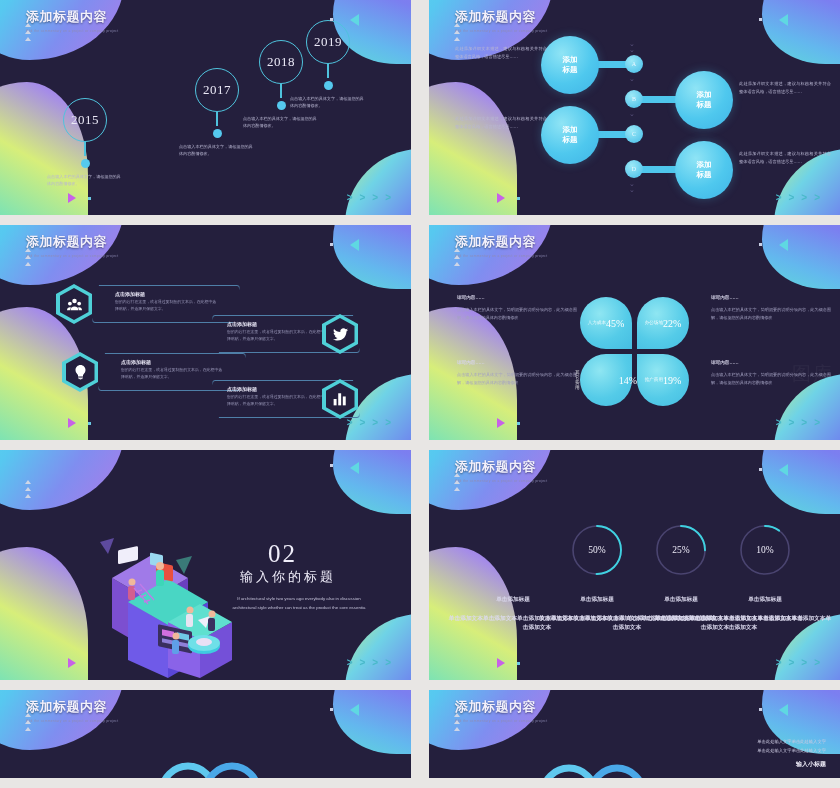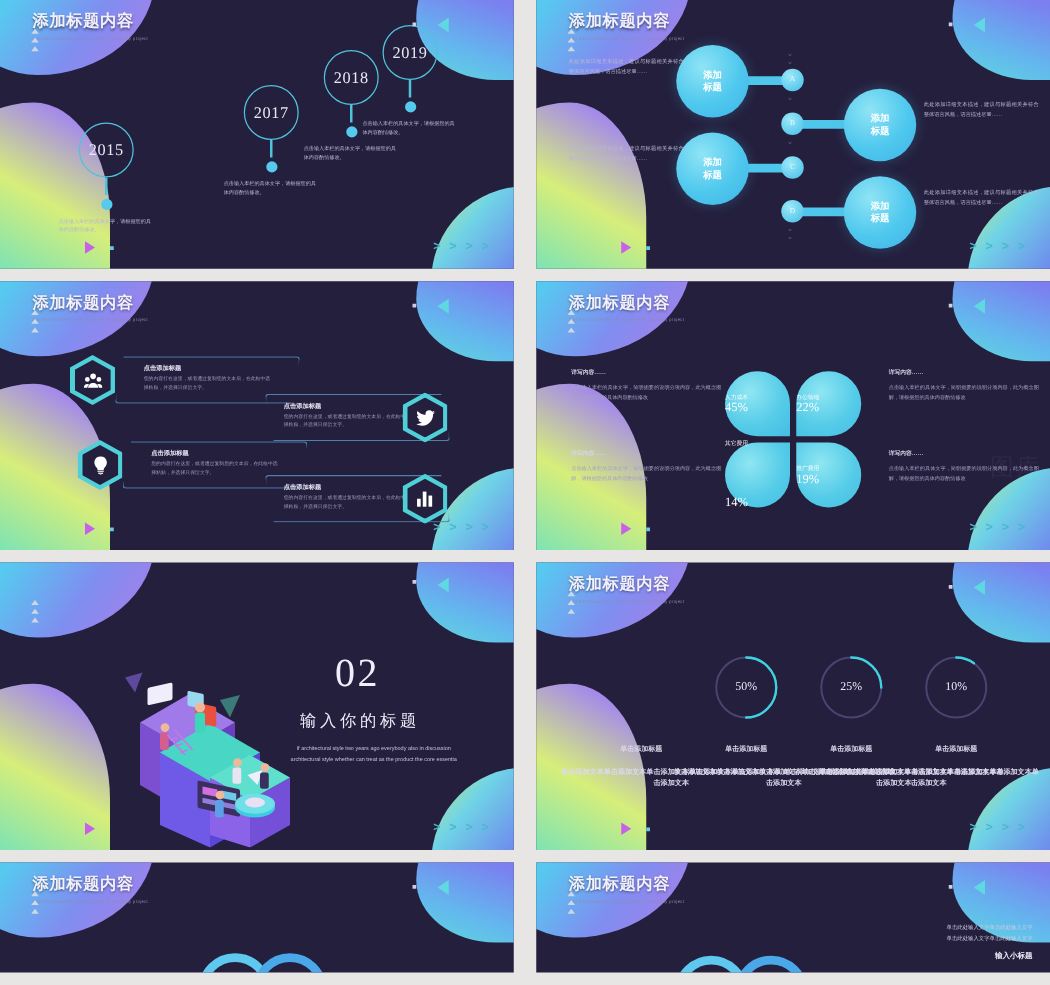"45%" .petal { align-items: flex-start -> center; flex-direction: column -> row }
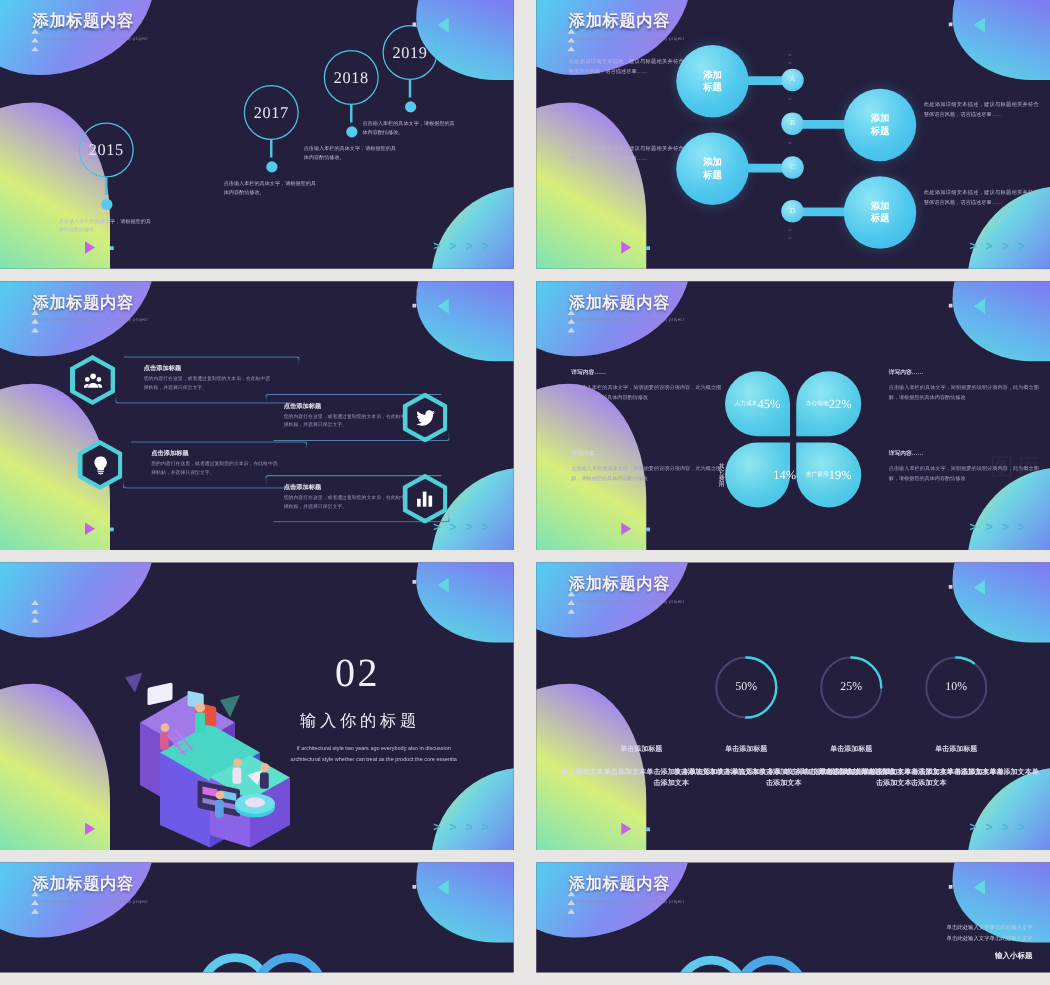"02" .sec-num { font-size: 32px -> 25px; margin-top: none -> 20px }
